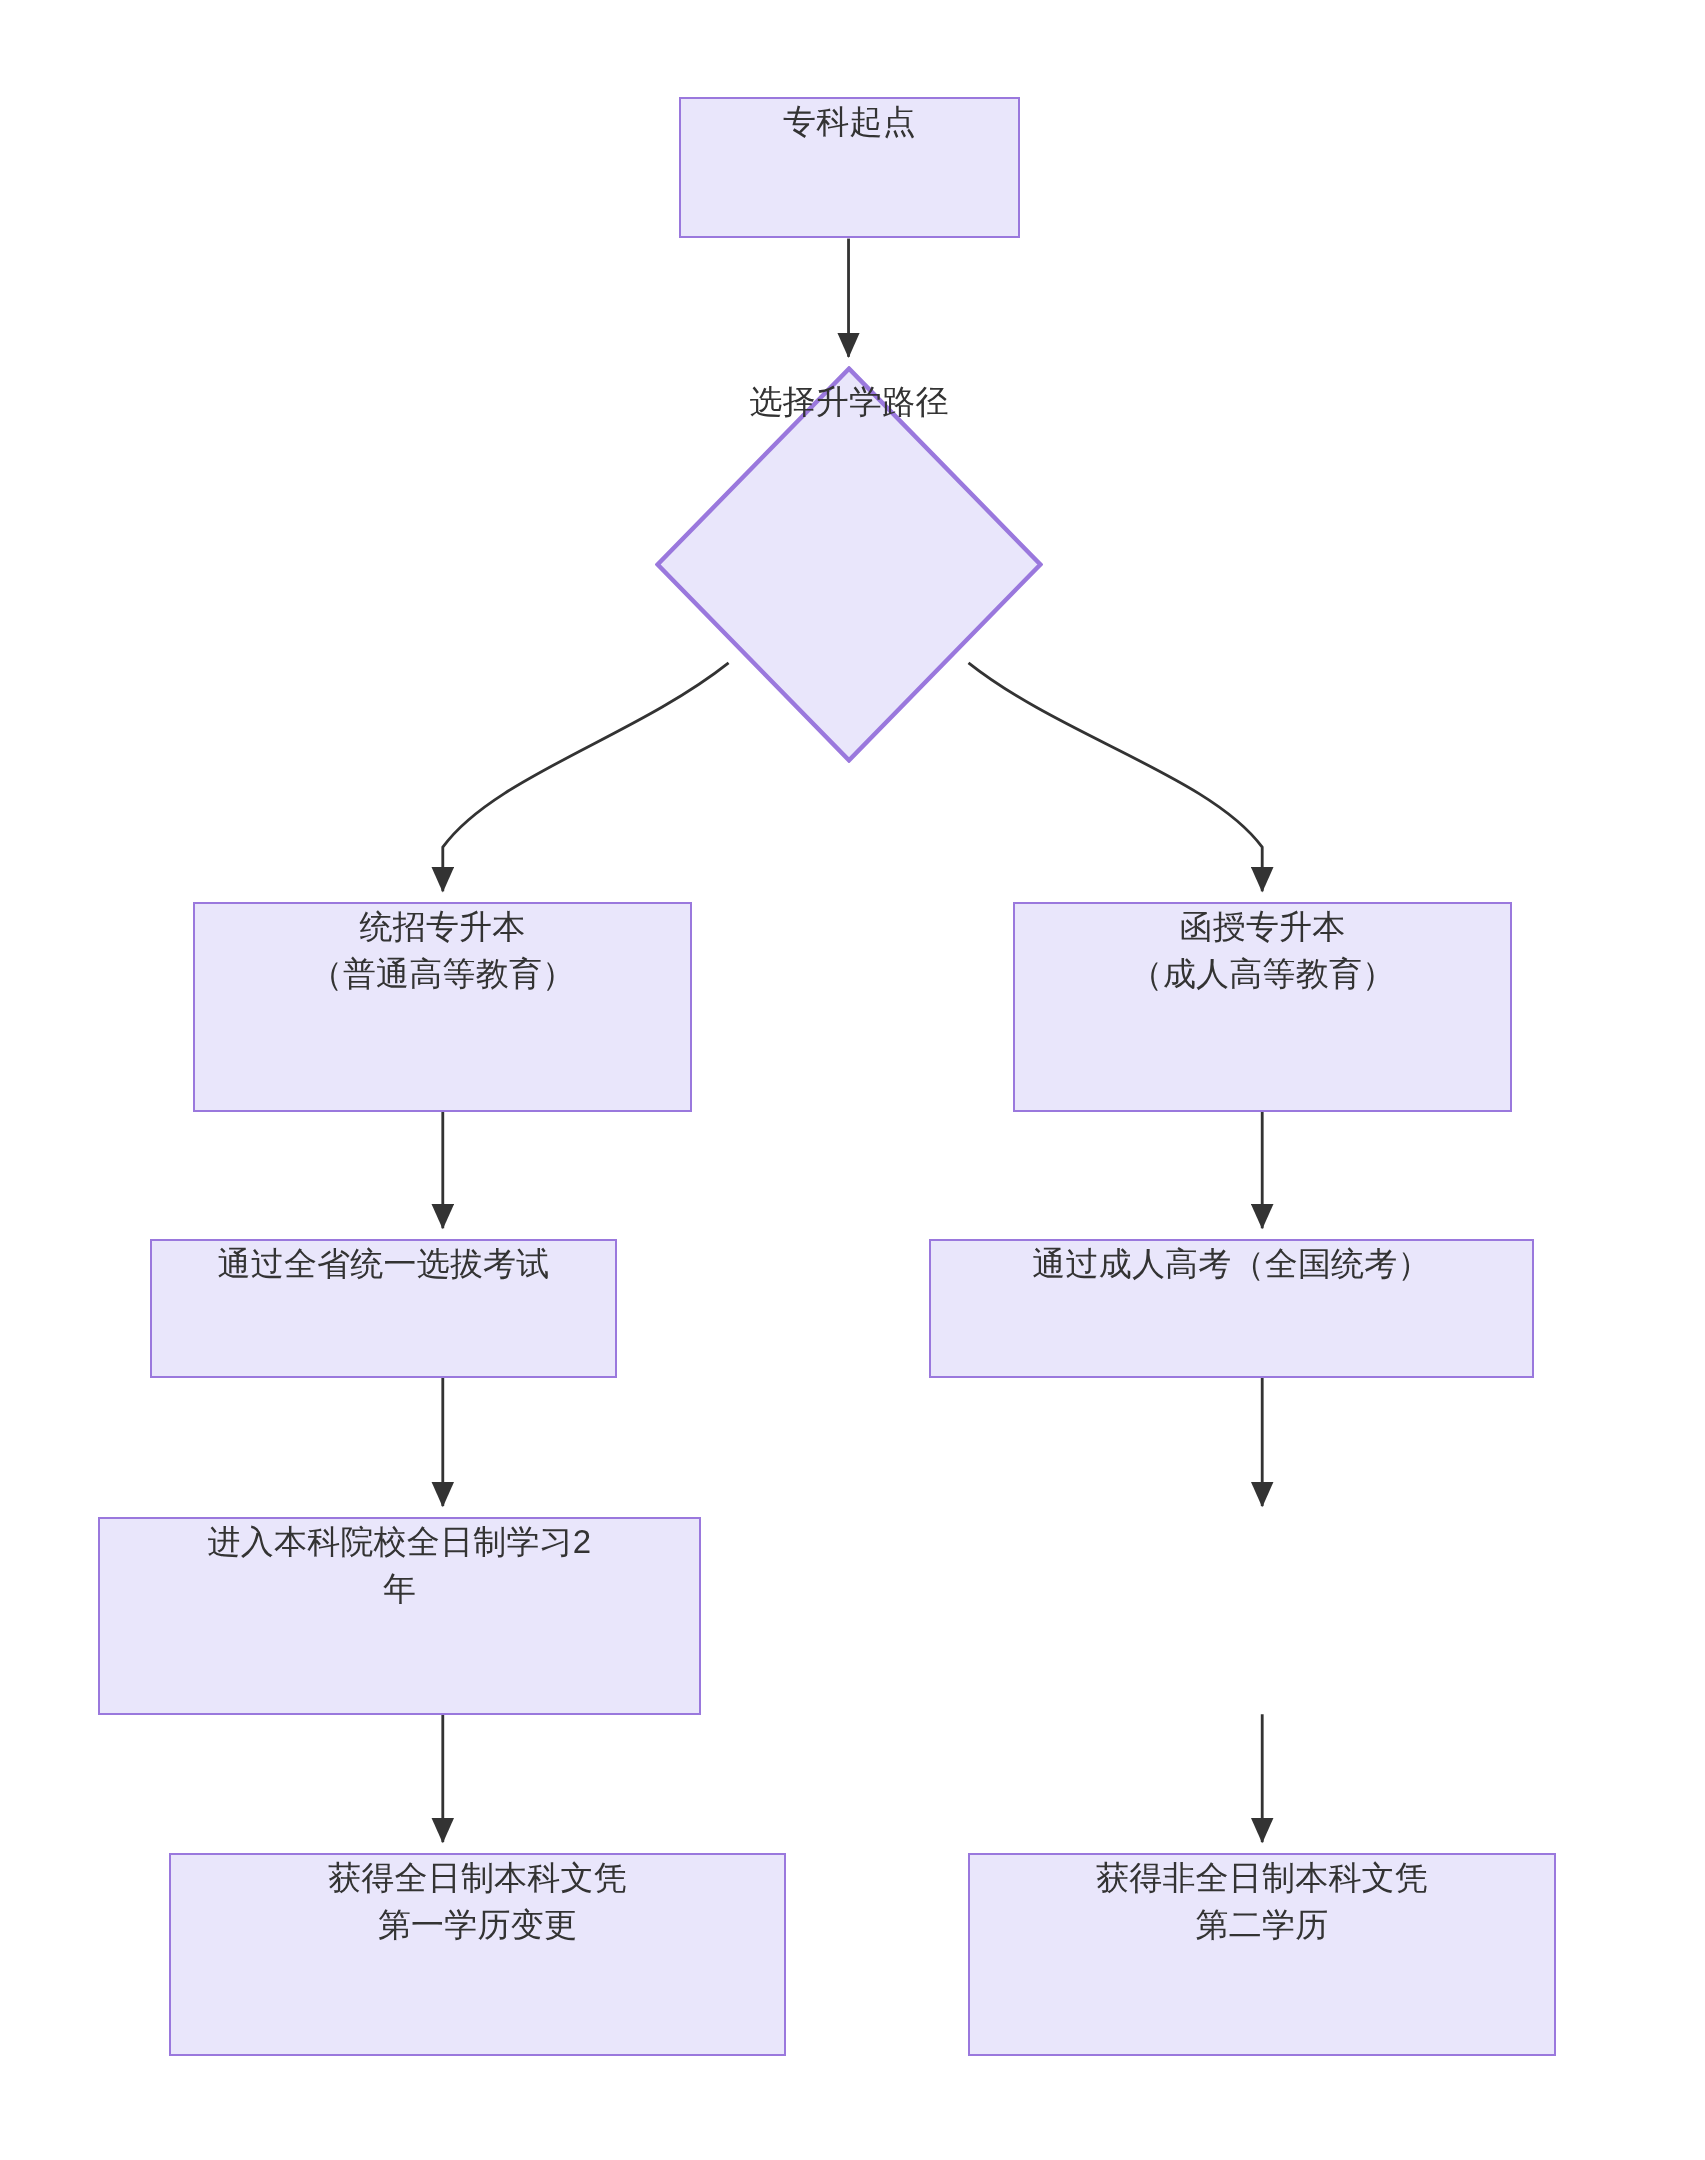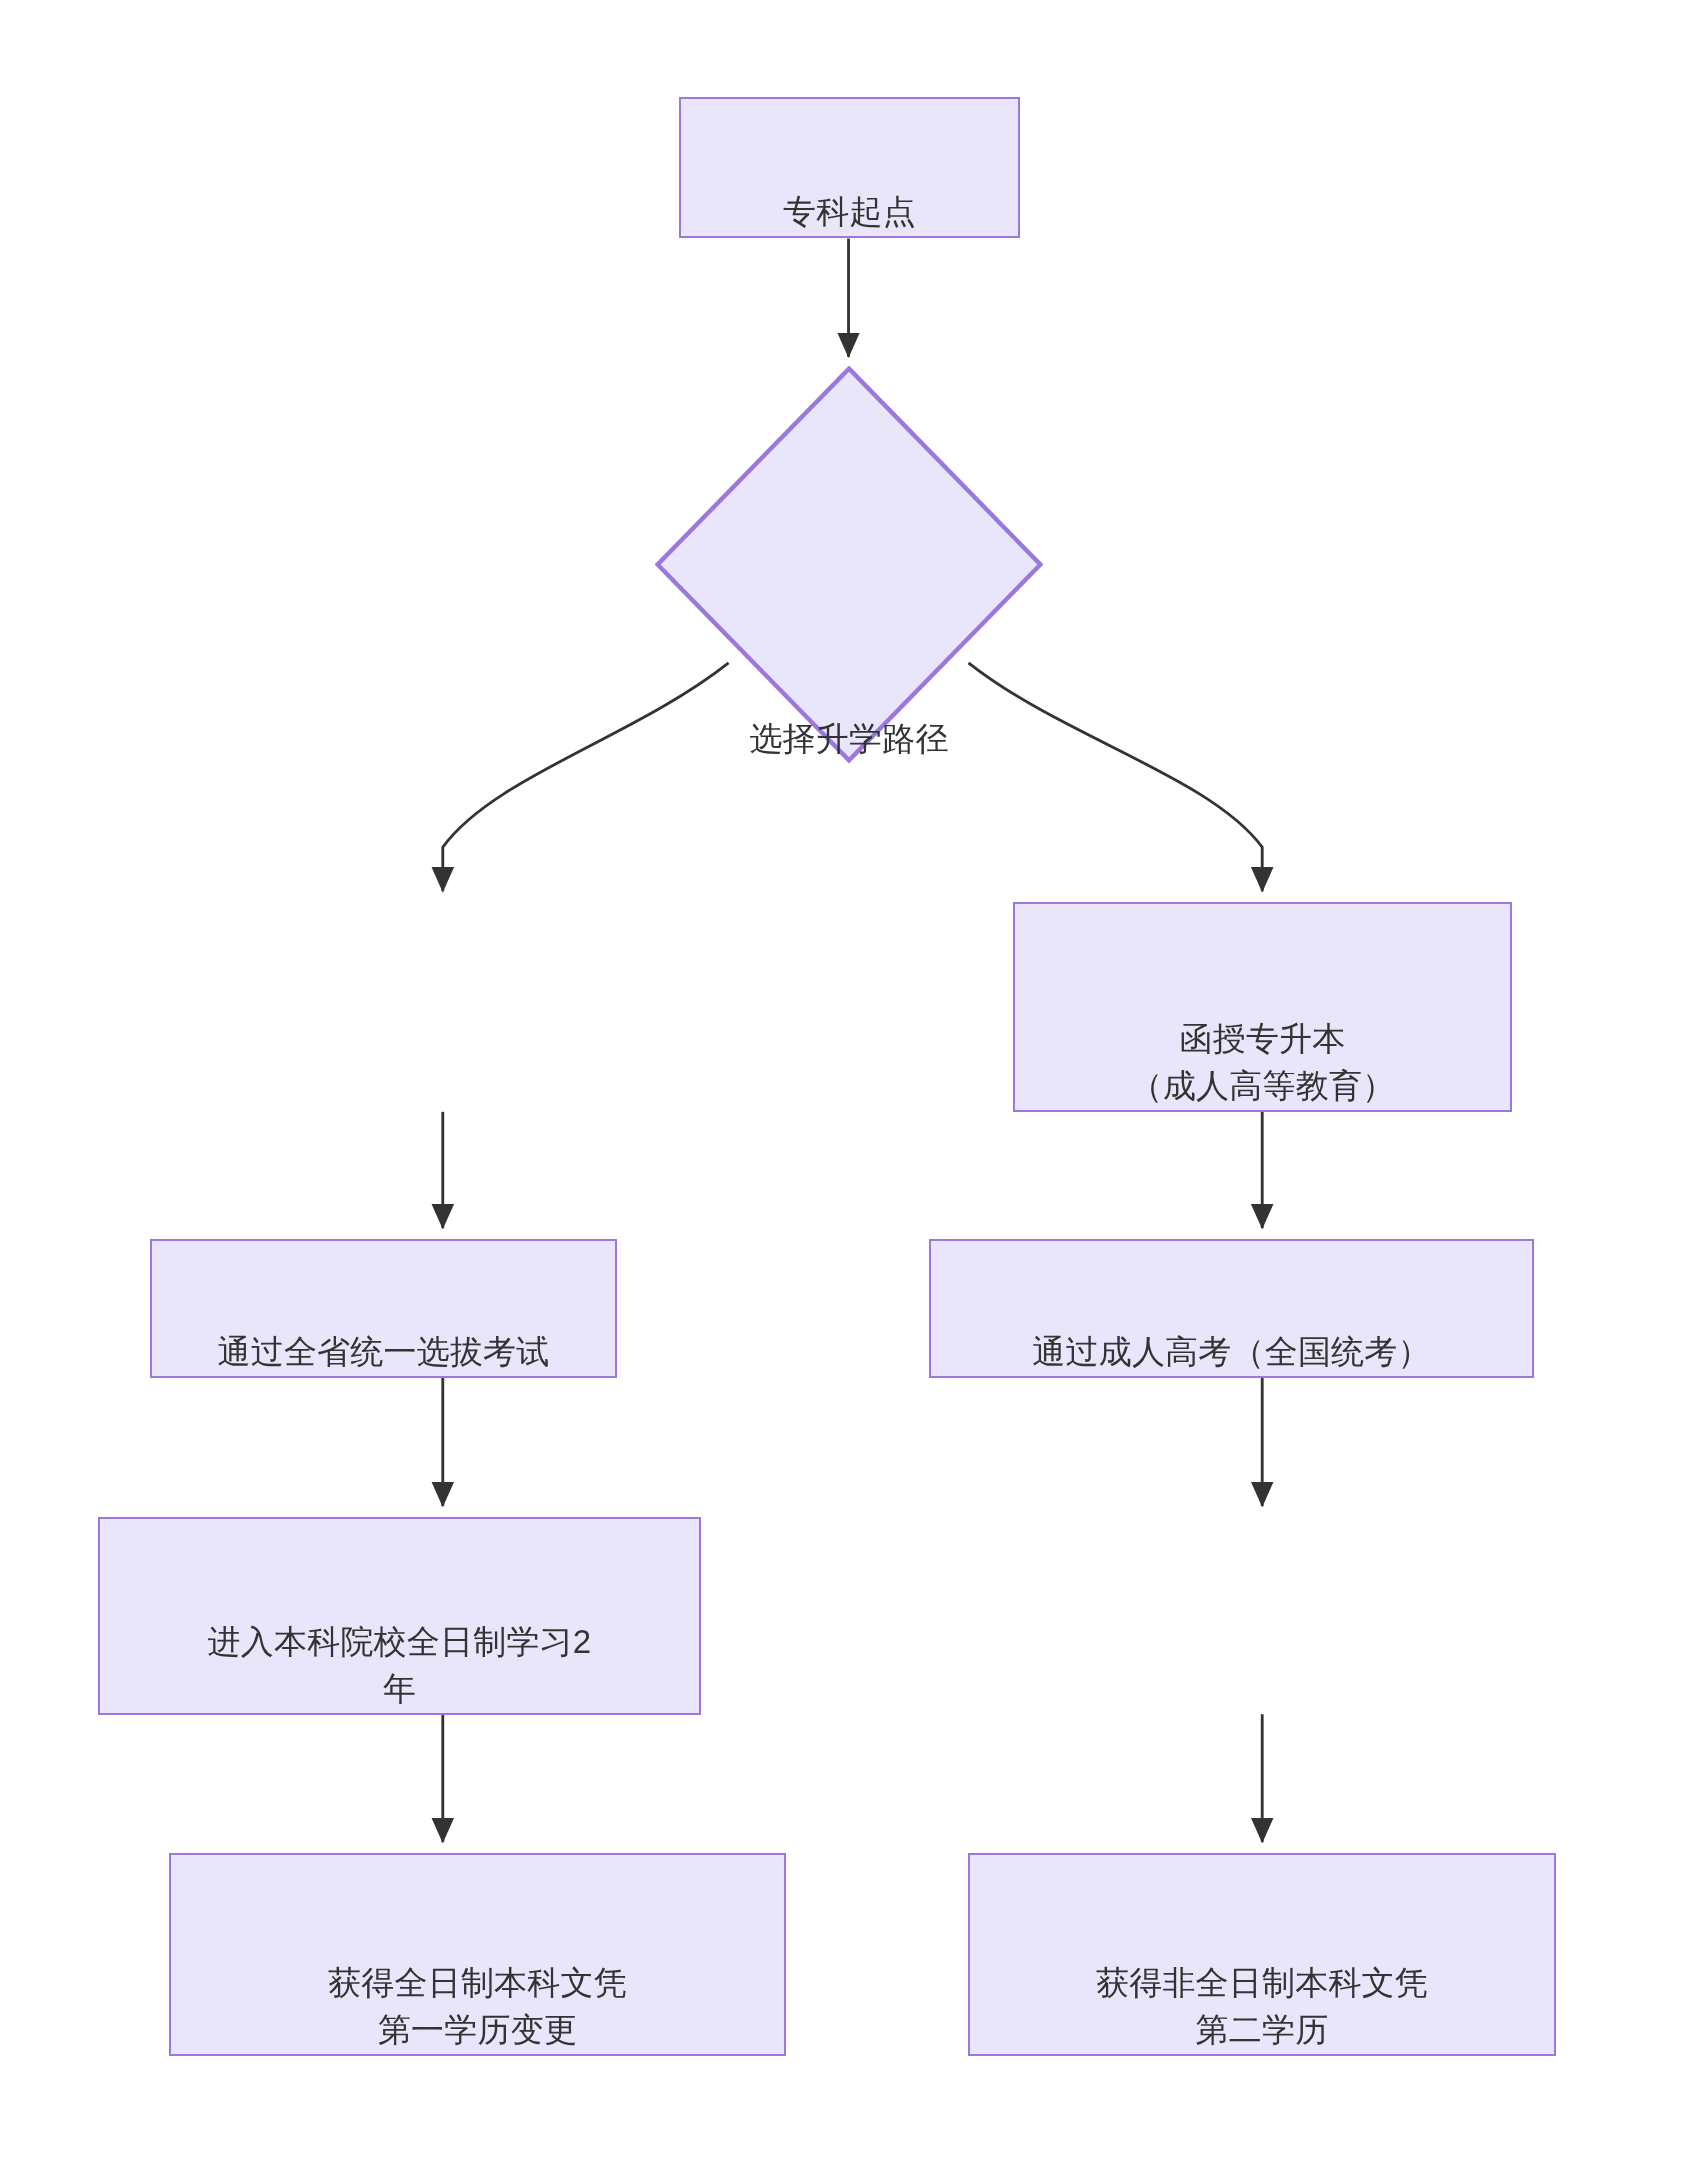"专科起点" .node { align-items: flex-end -> flex-start }
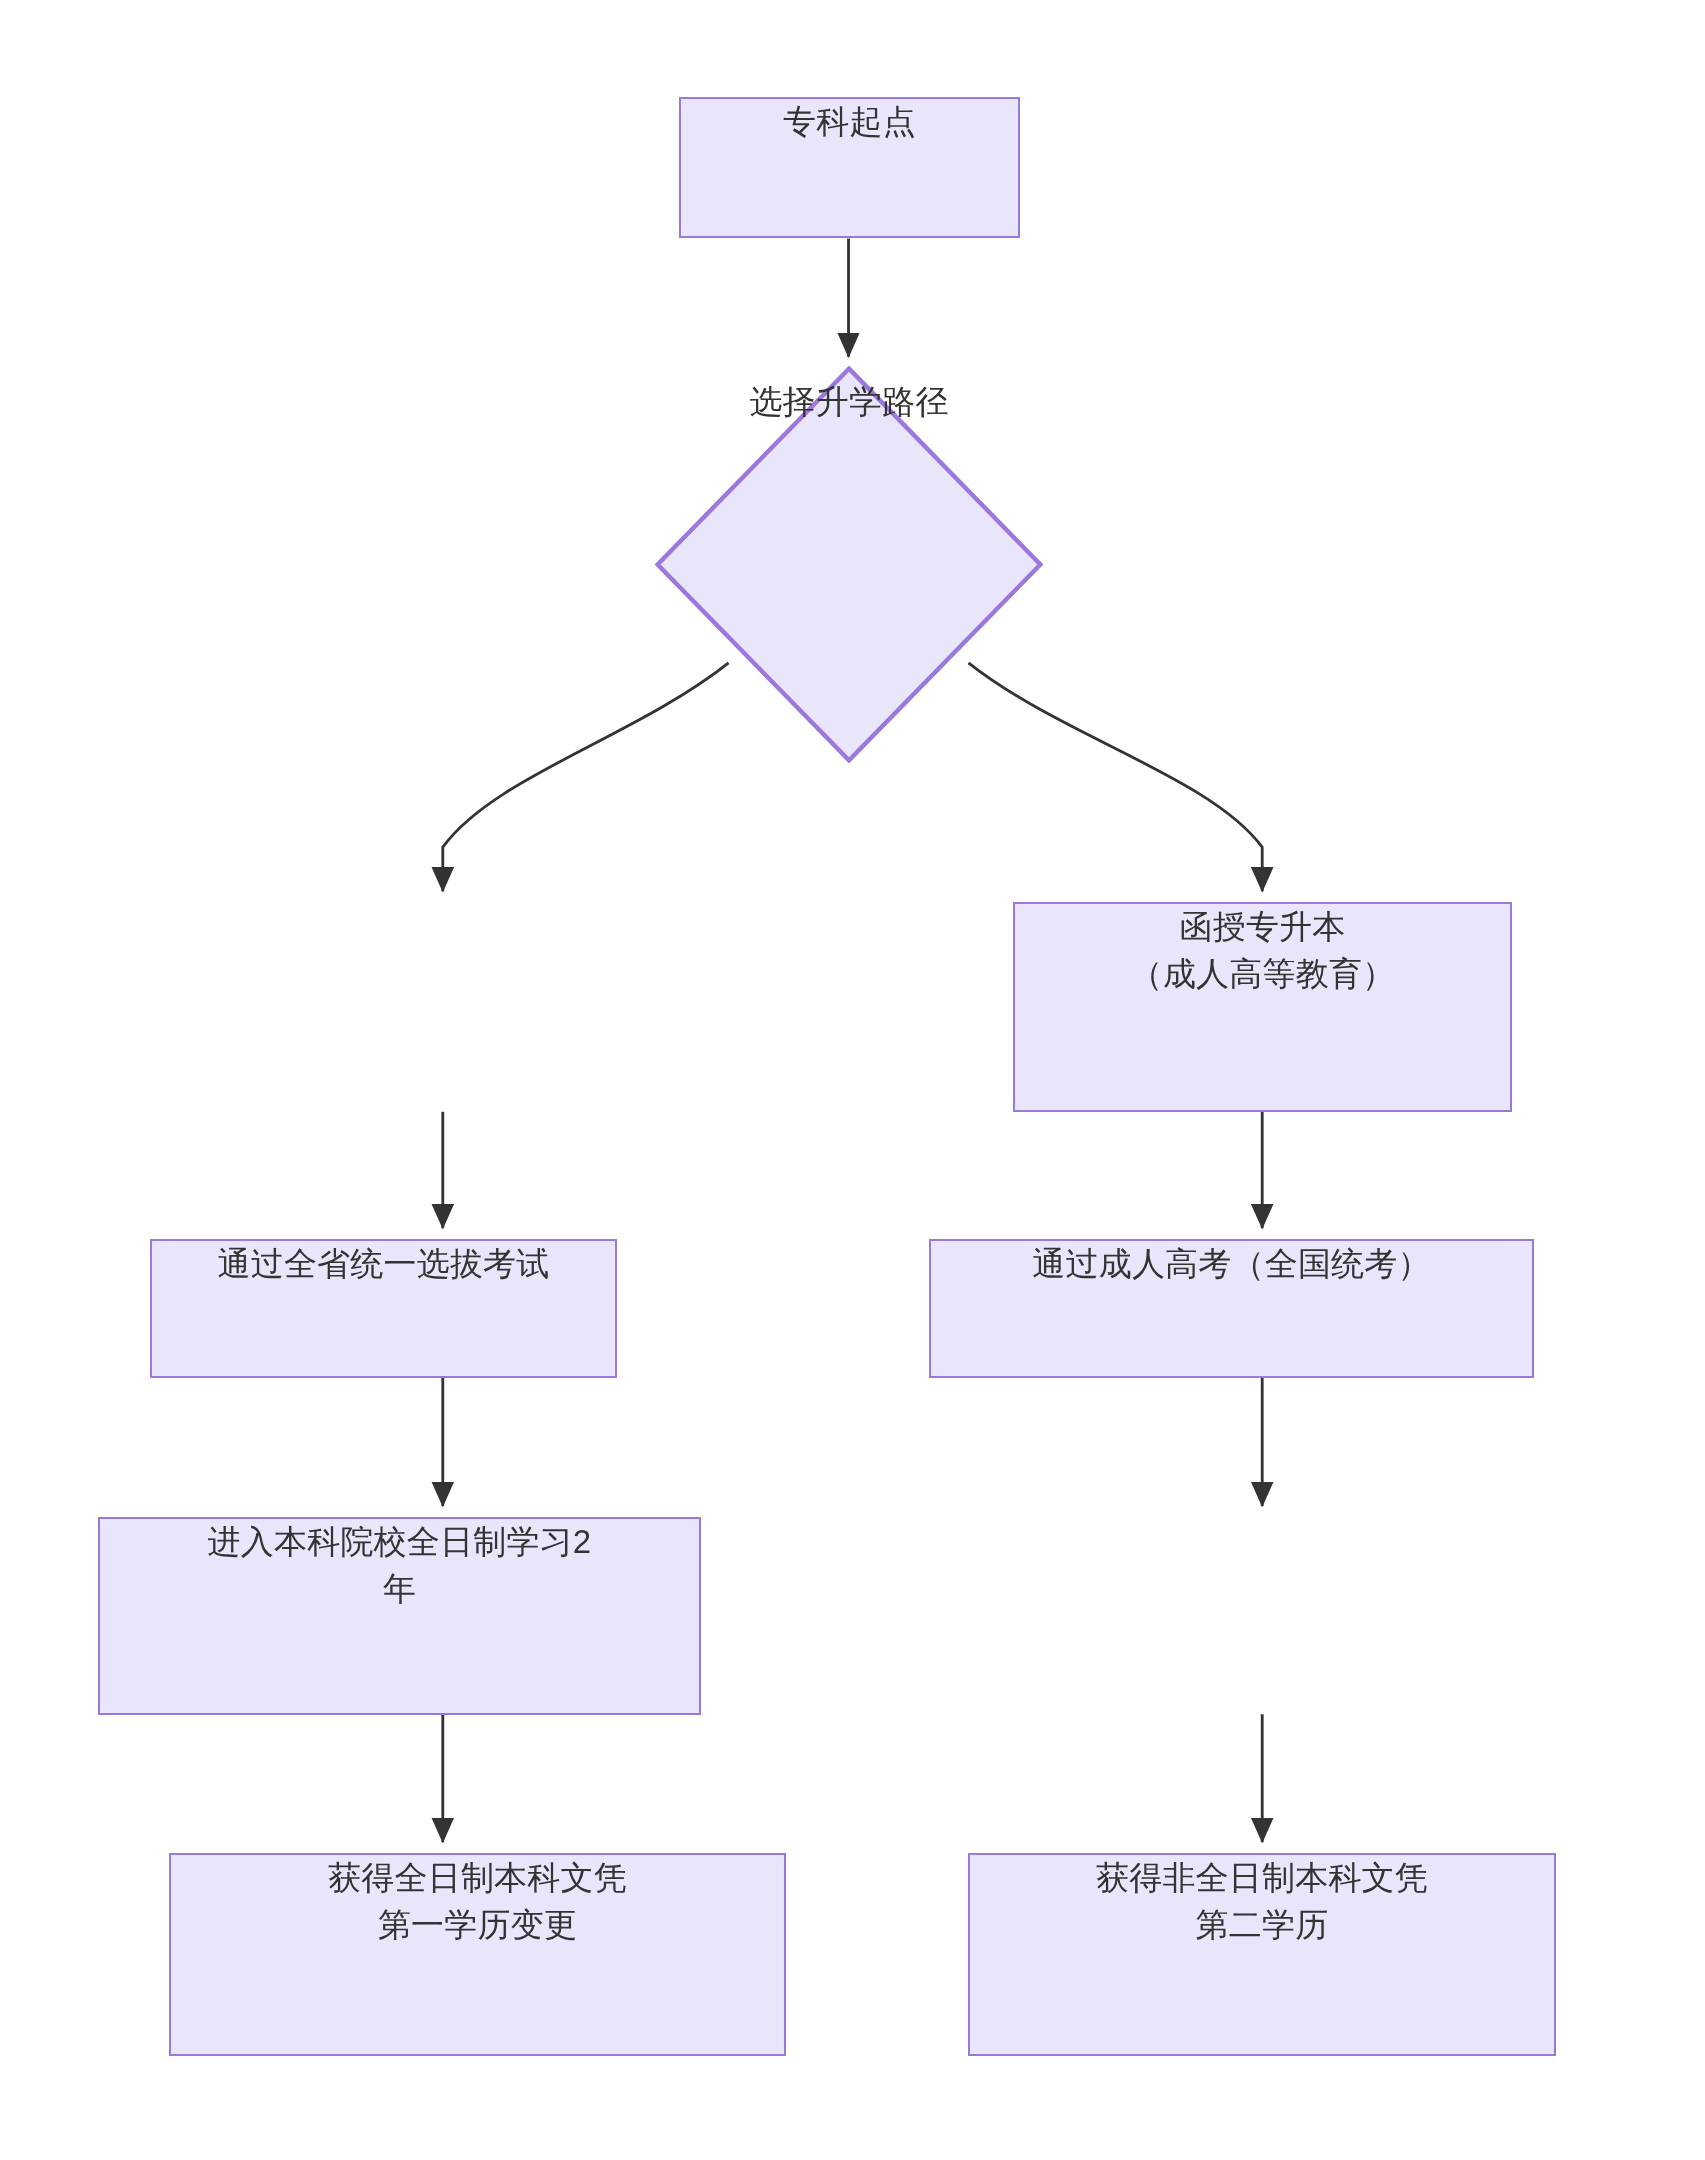"统招专升本" div.node { html: none -> <div> <span>统招专升本 （普通高等教育）</span> </div> }
